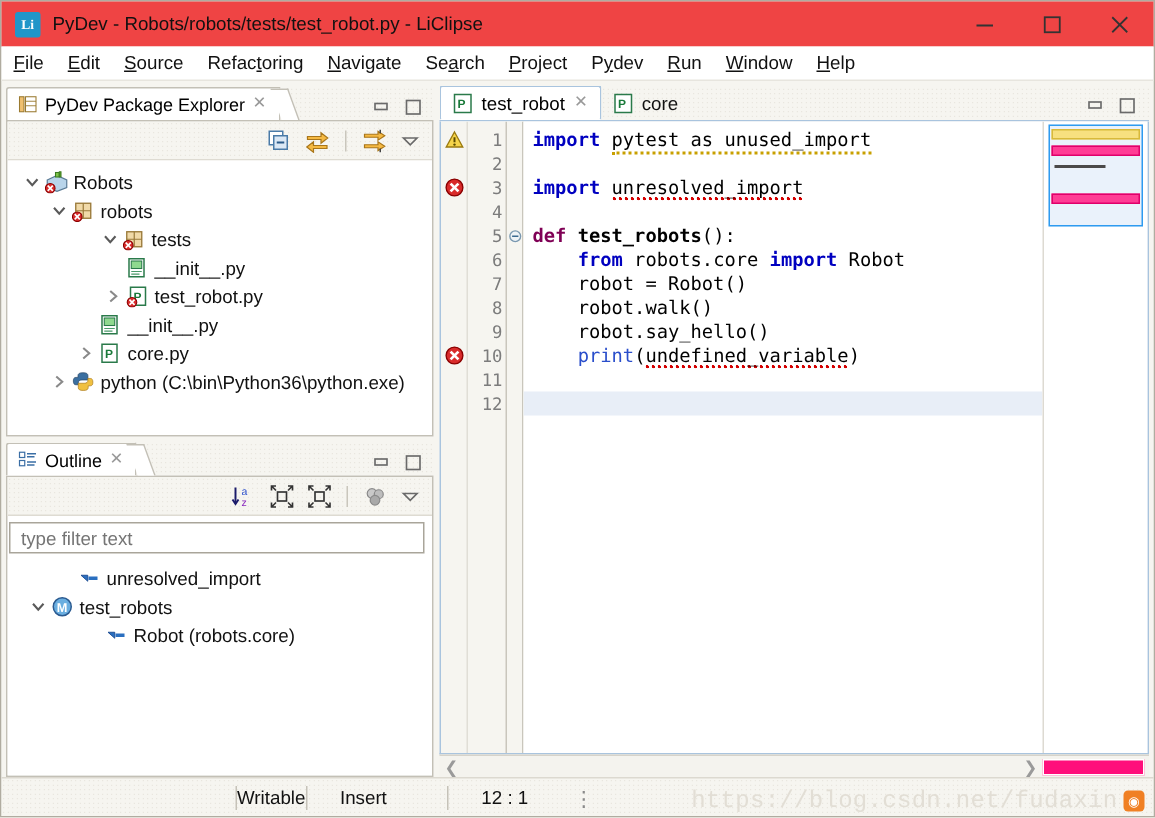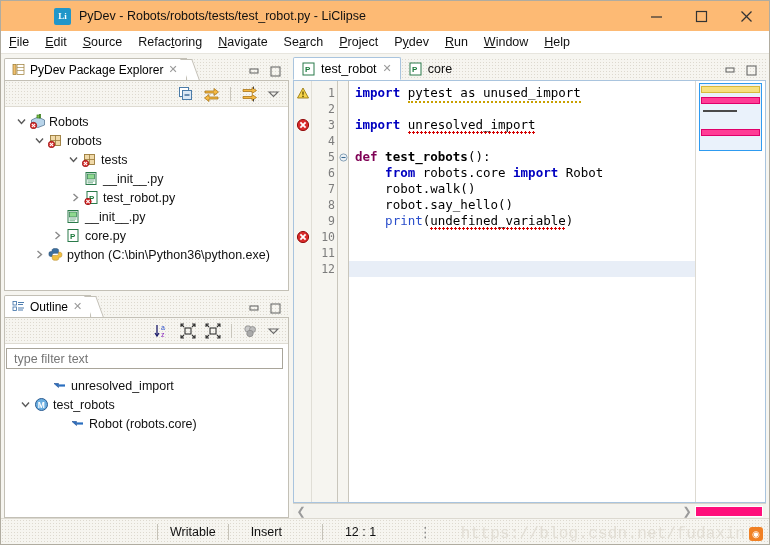"PyDev -" .titlebar { background: #fdba74 -> #ef4444; padding-left: 44px -> none }
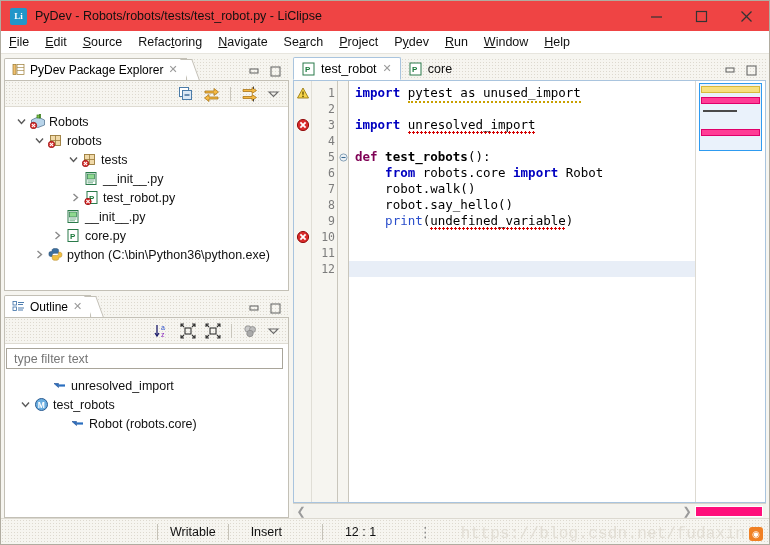"robot = Robot()" div.cl { html: none -> <div><span> robot = Robot()</span></div> }
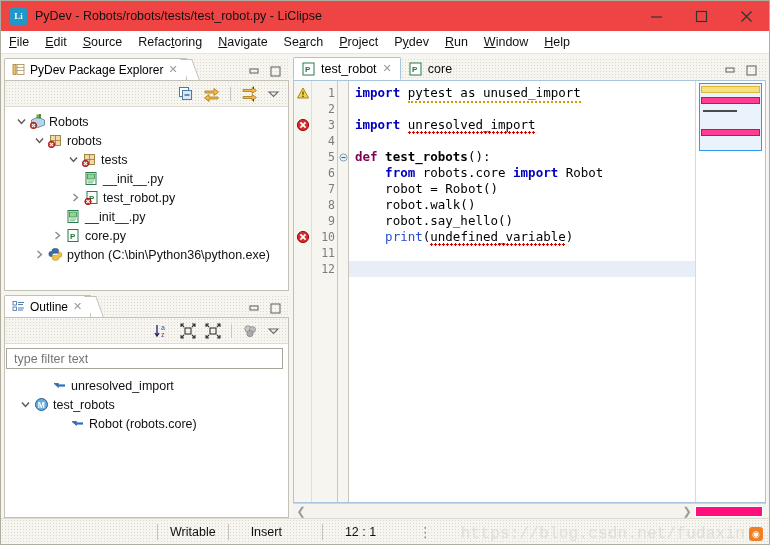"Writable" .st-seg { padding: 0 12px -> 0 0 }
